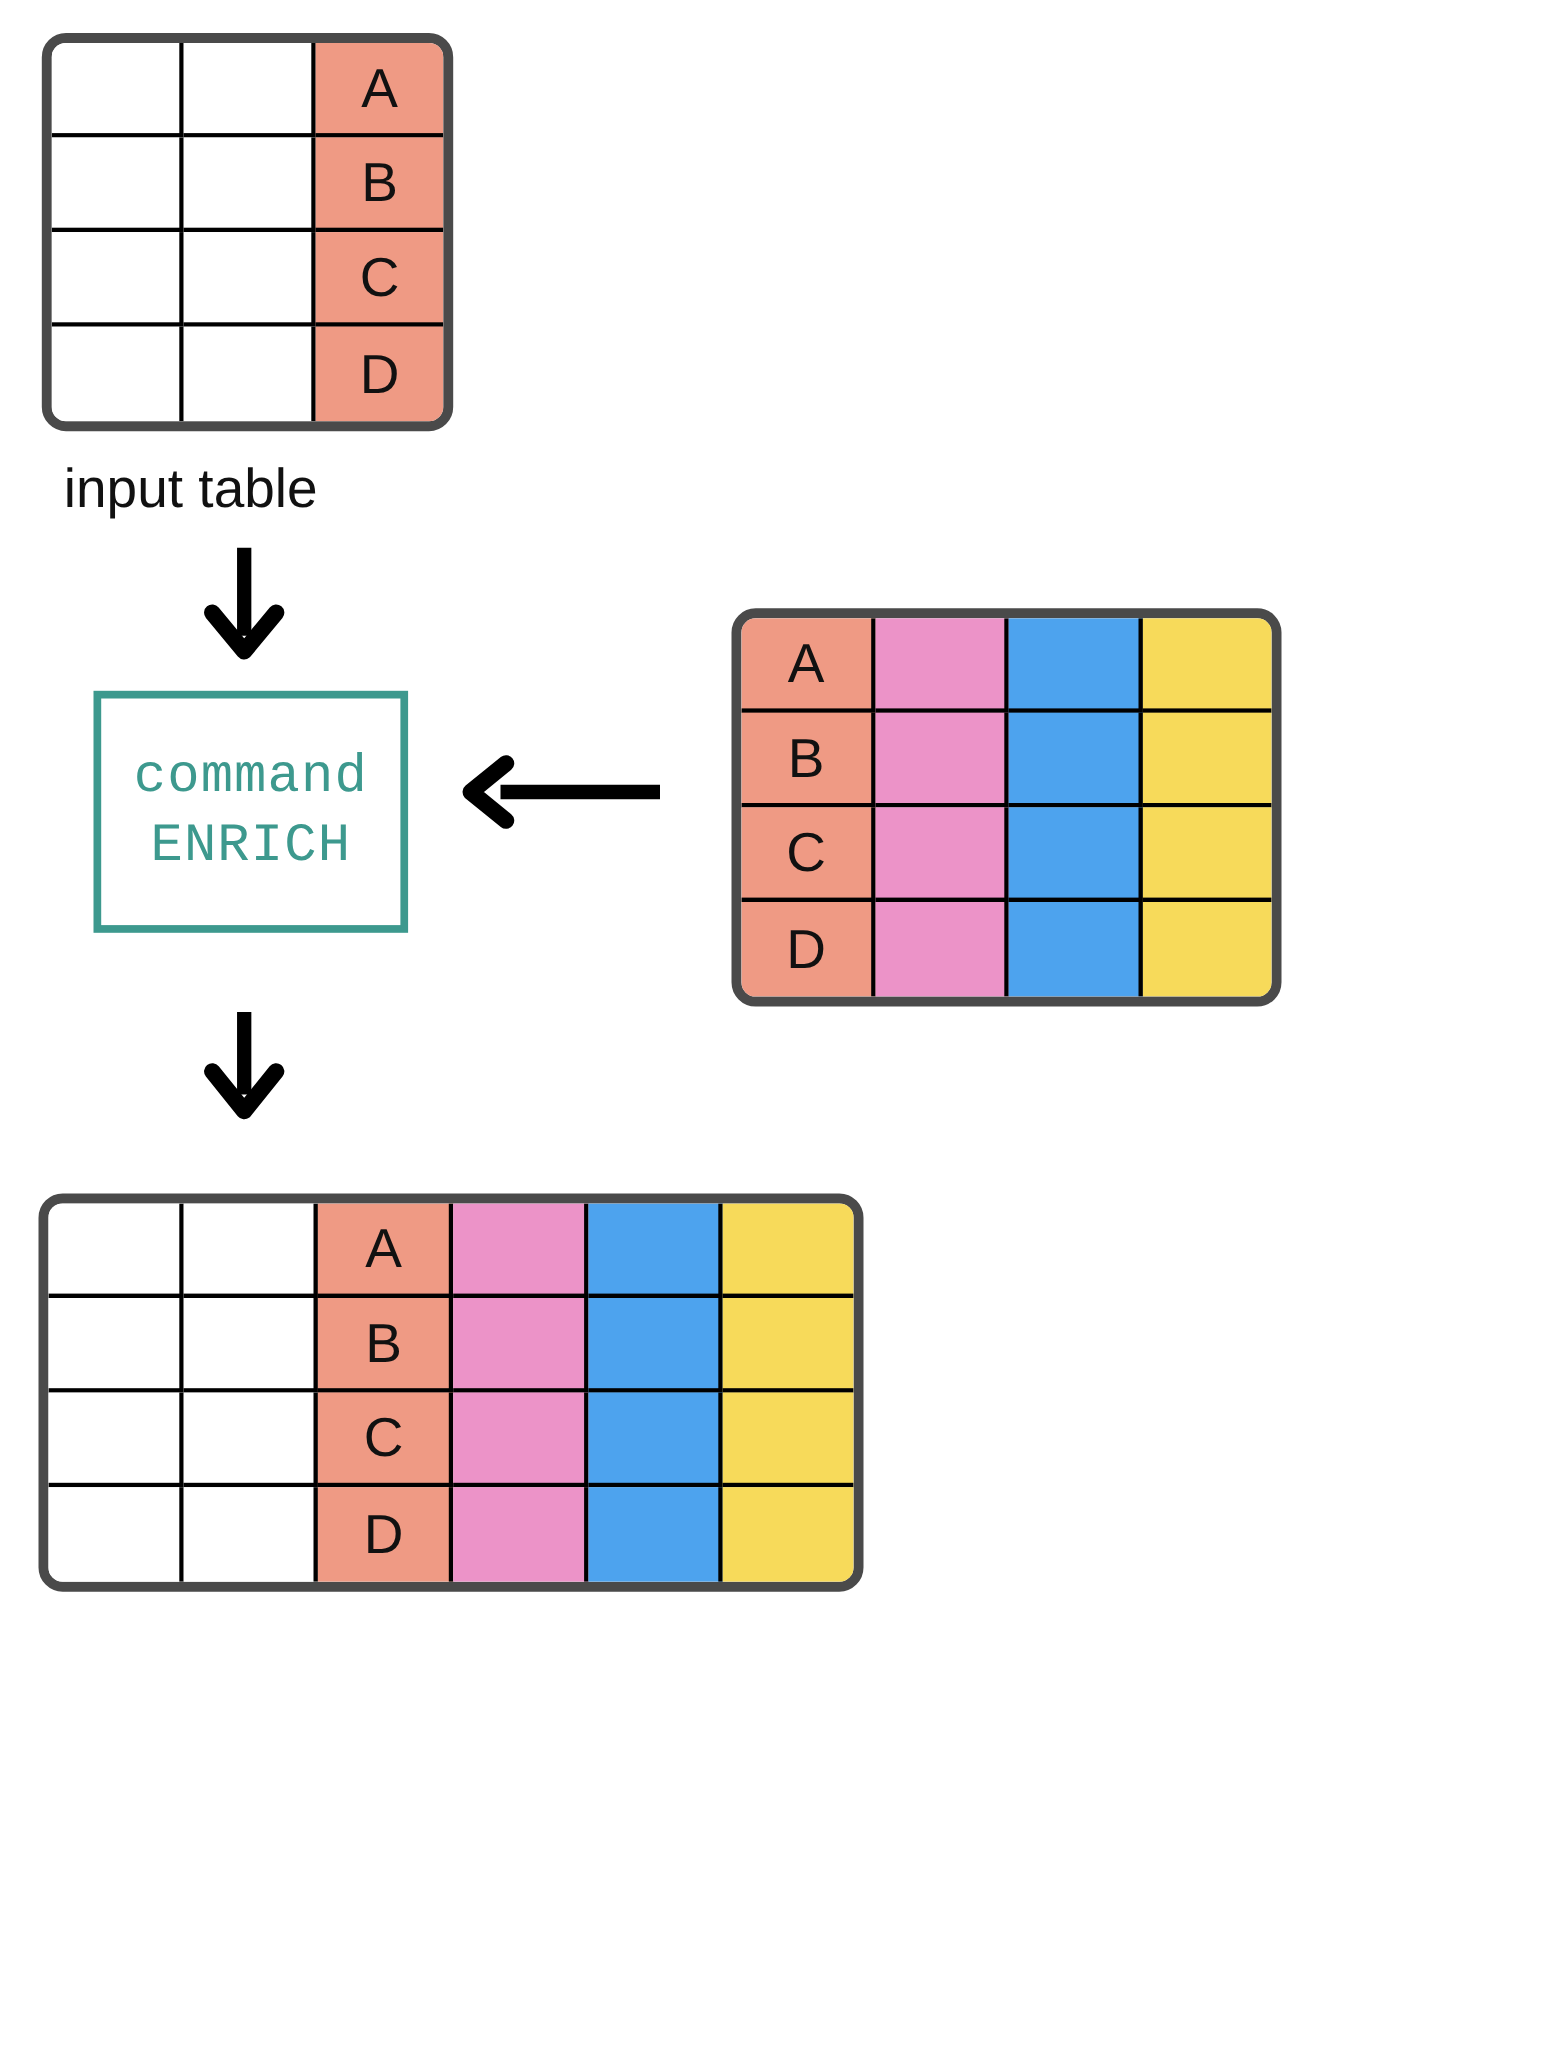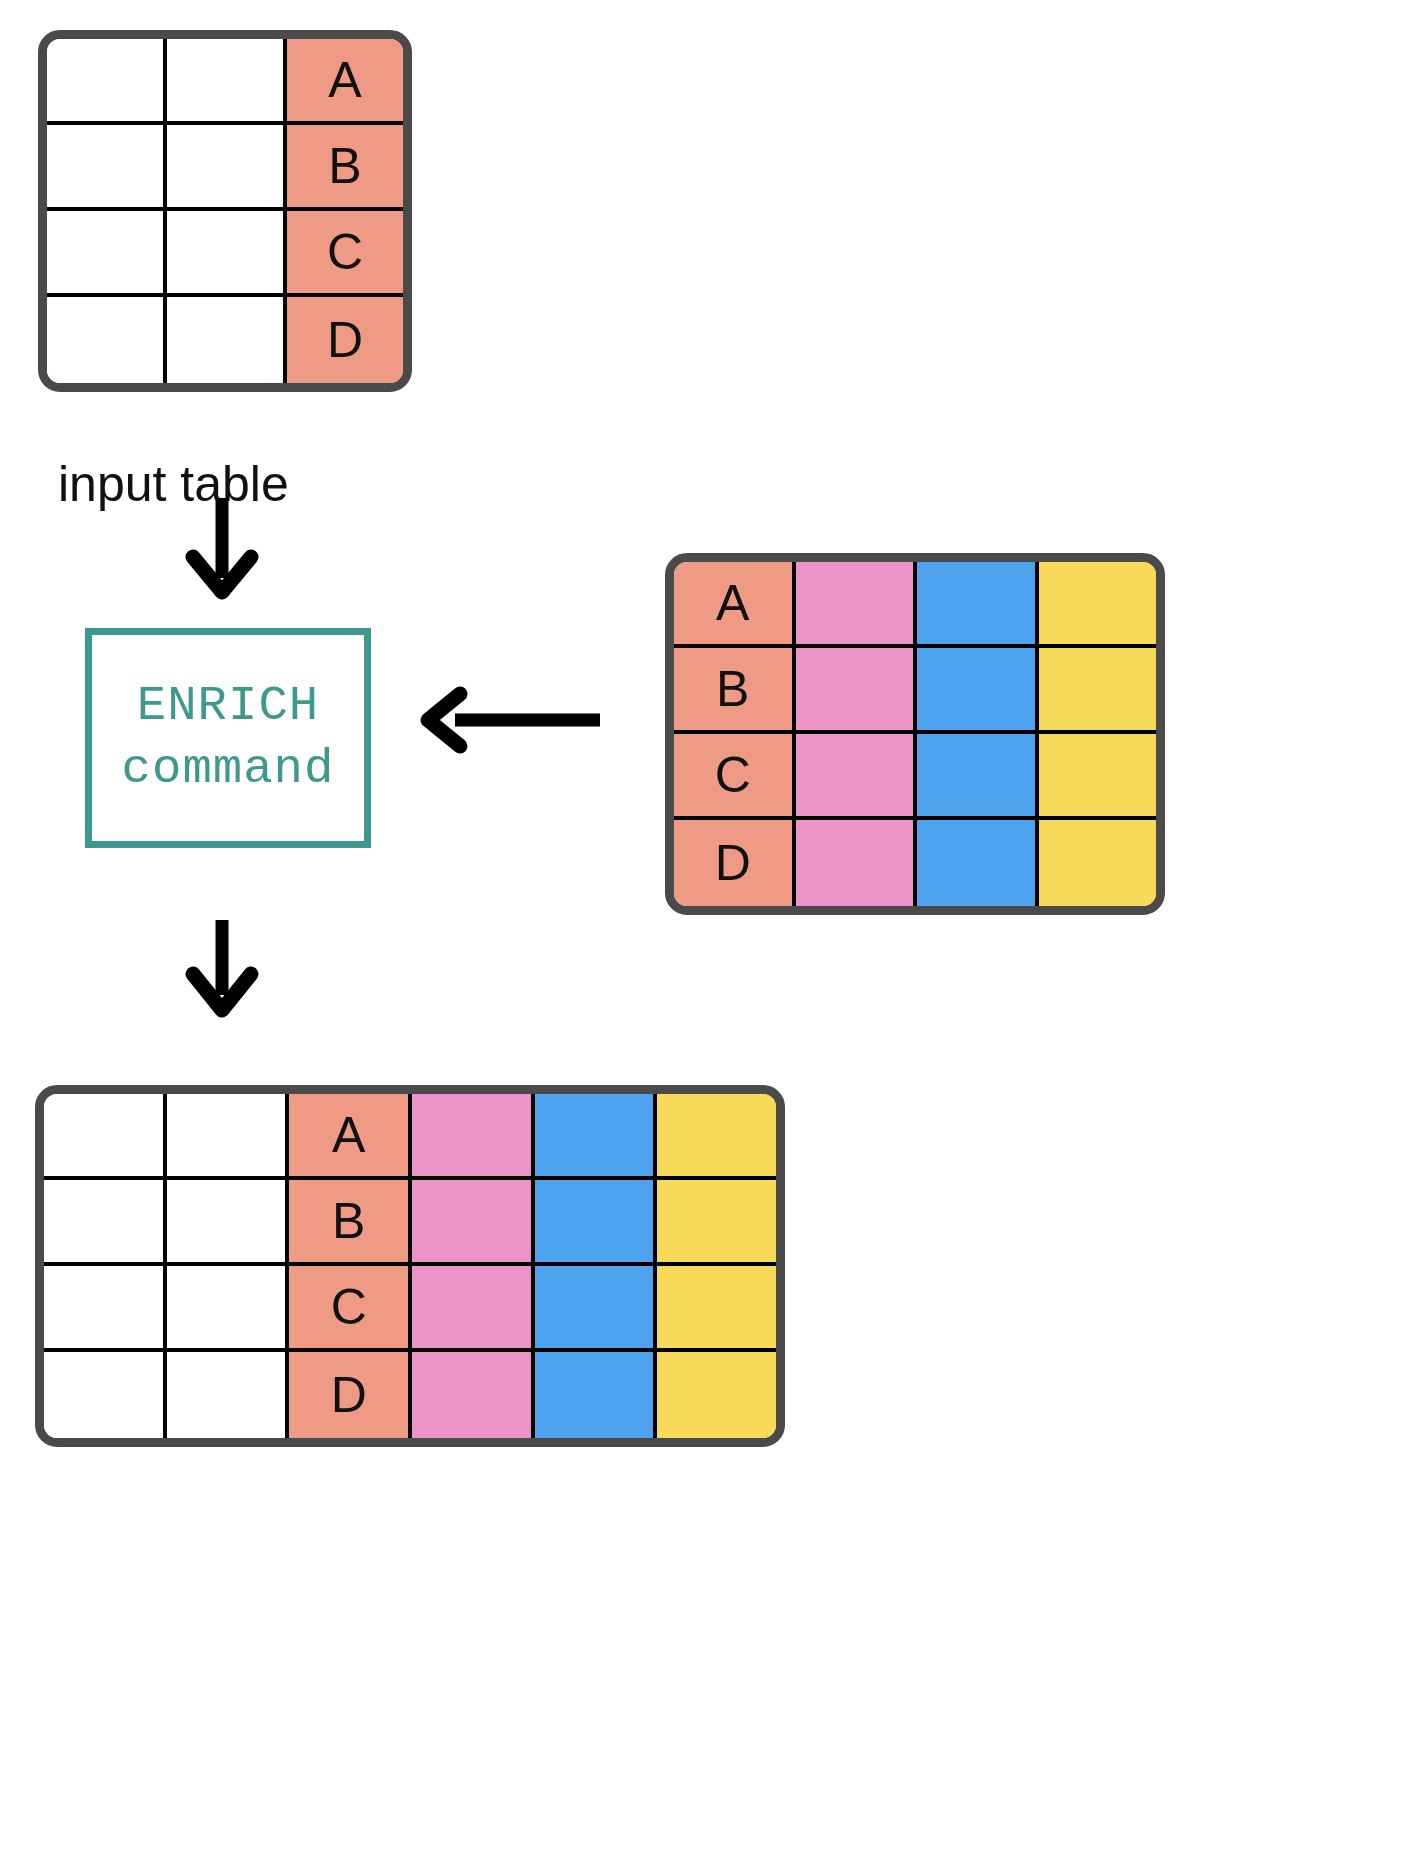"input table" div.label { margin-top: 40px -> none }
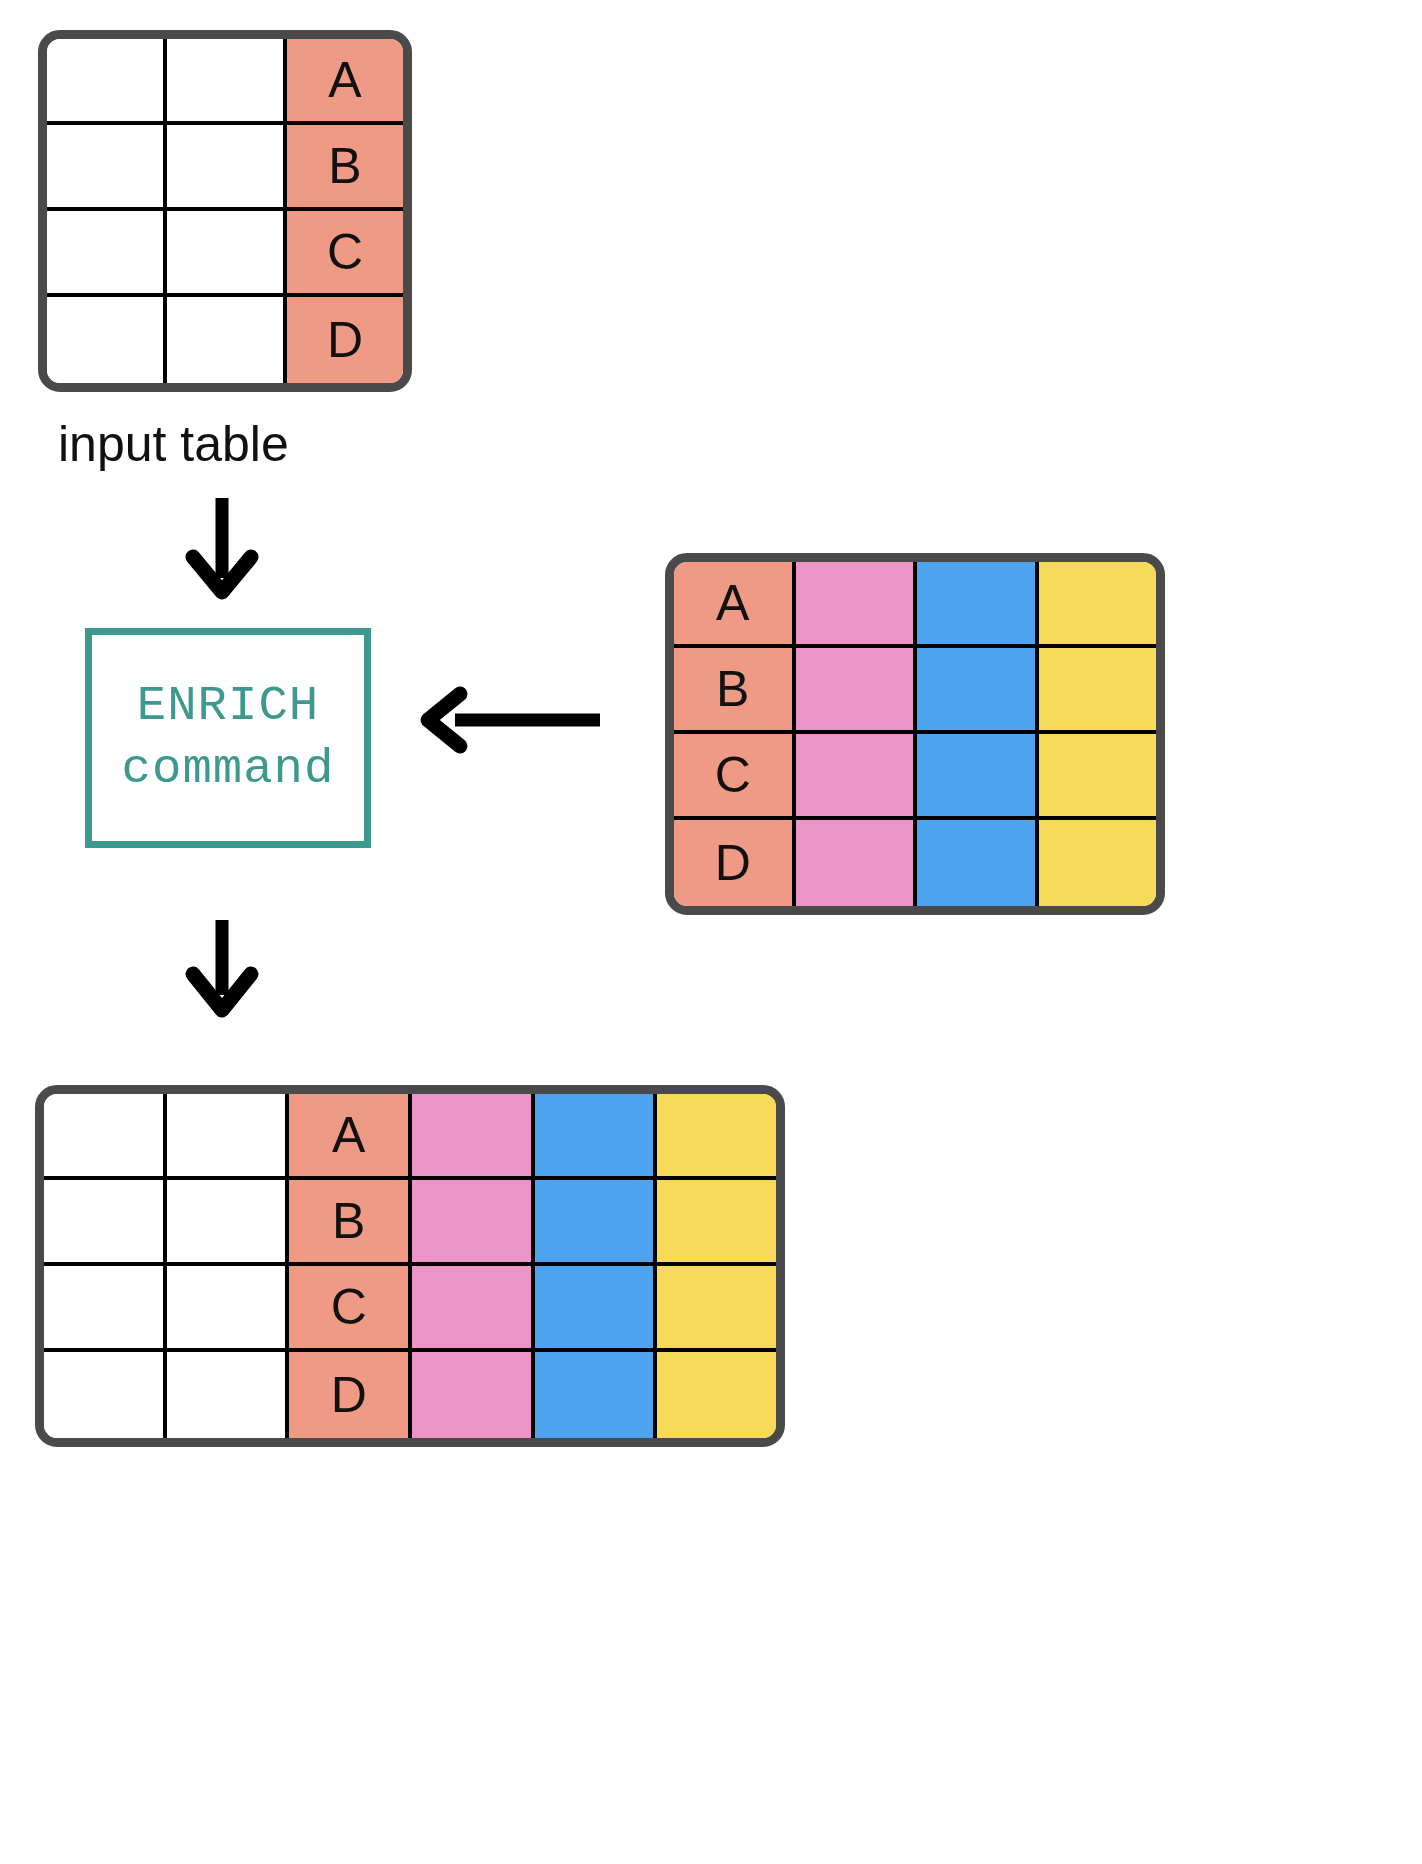"ENRICH" div.cmd-line { order: before "command" -> after "command" }
